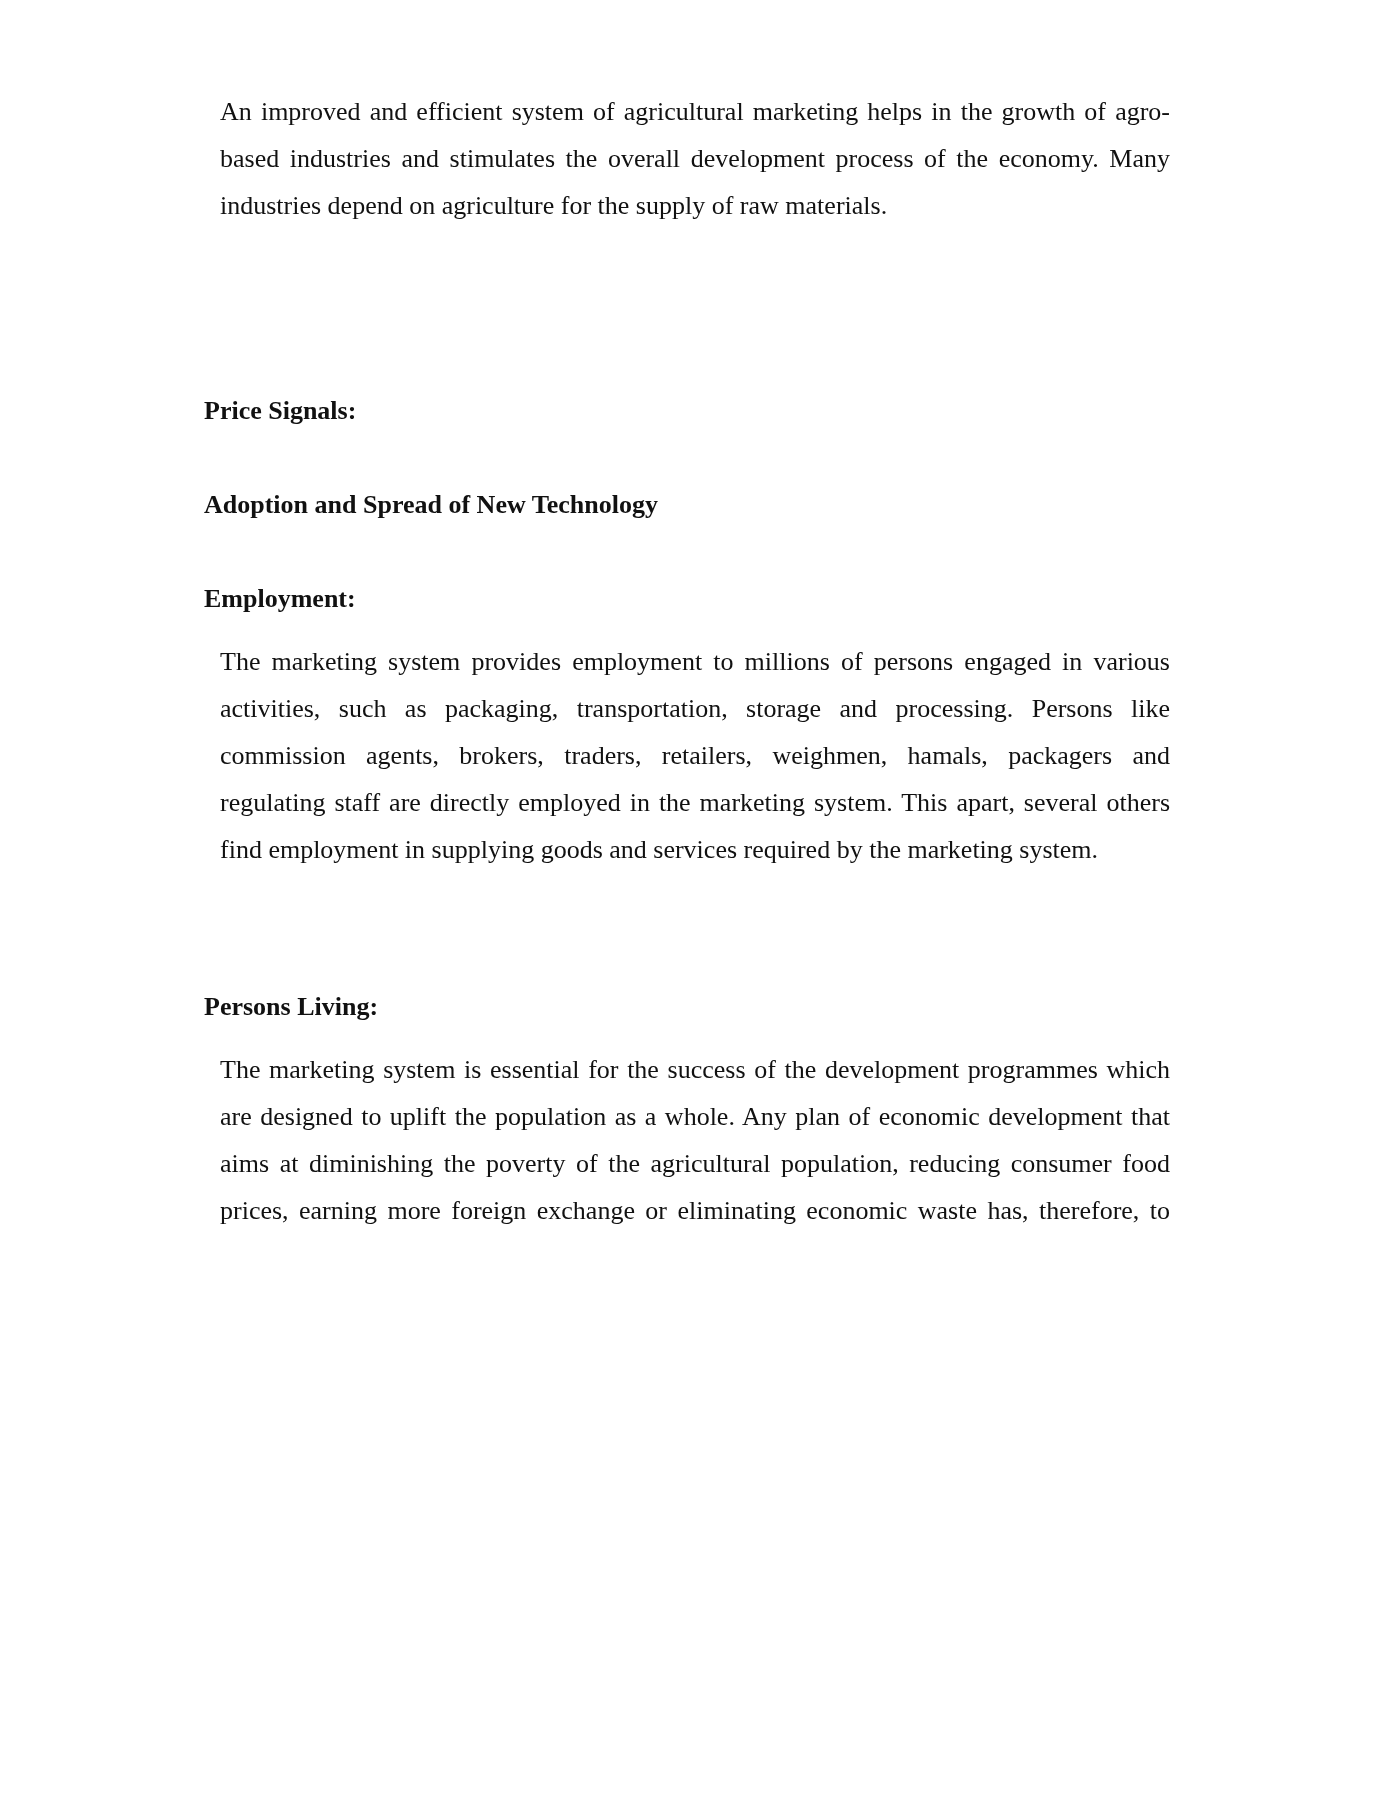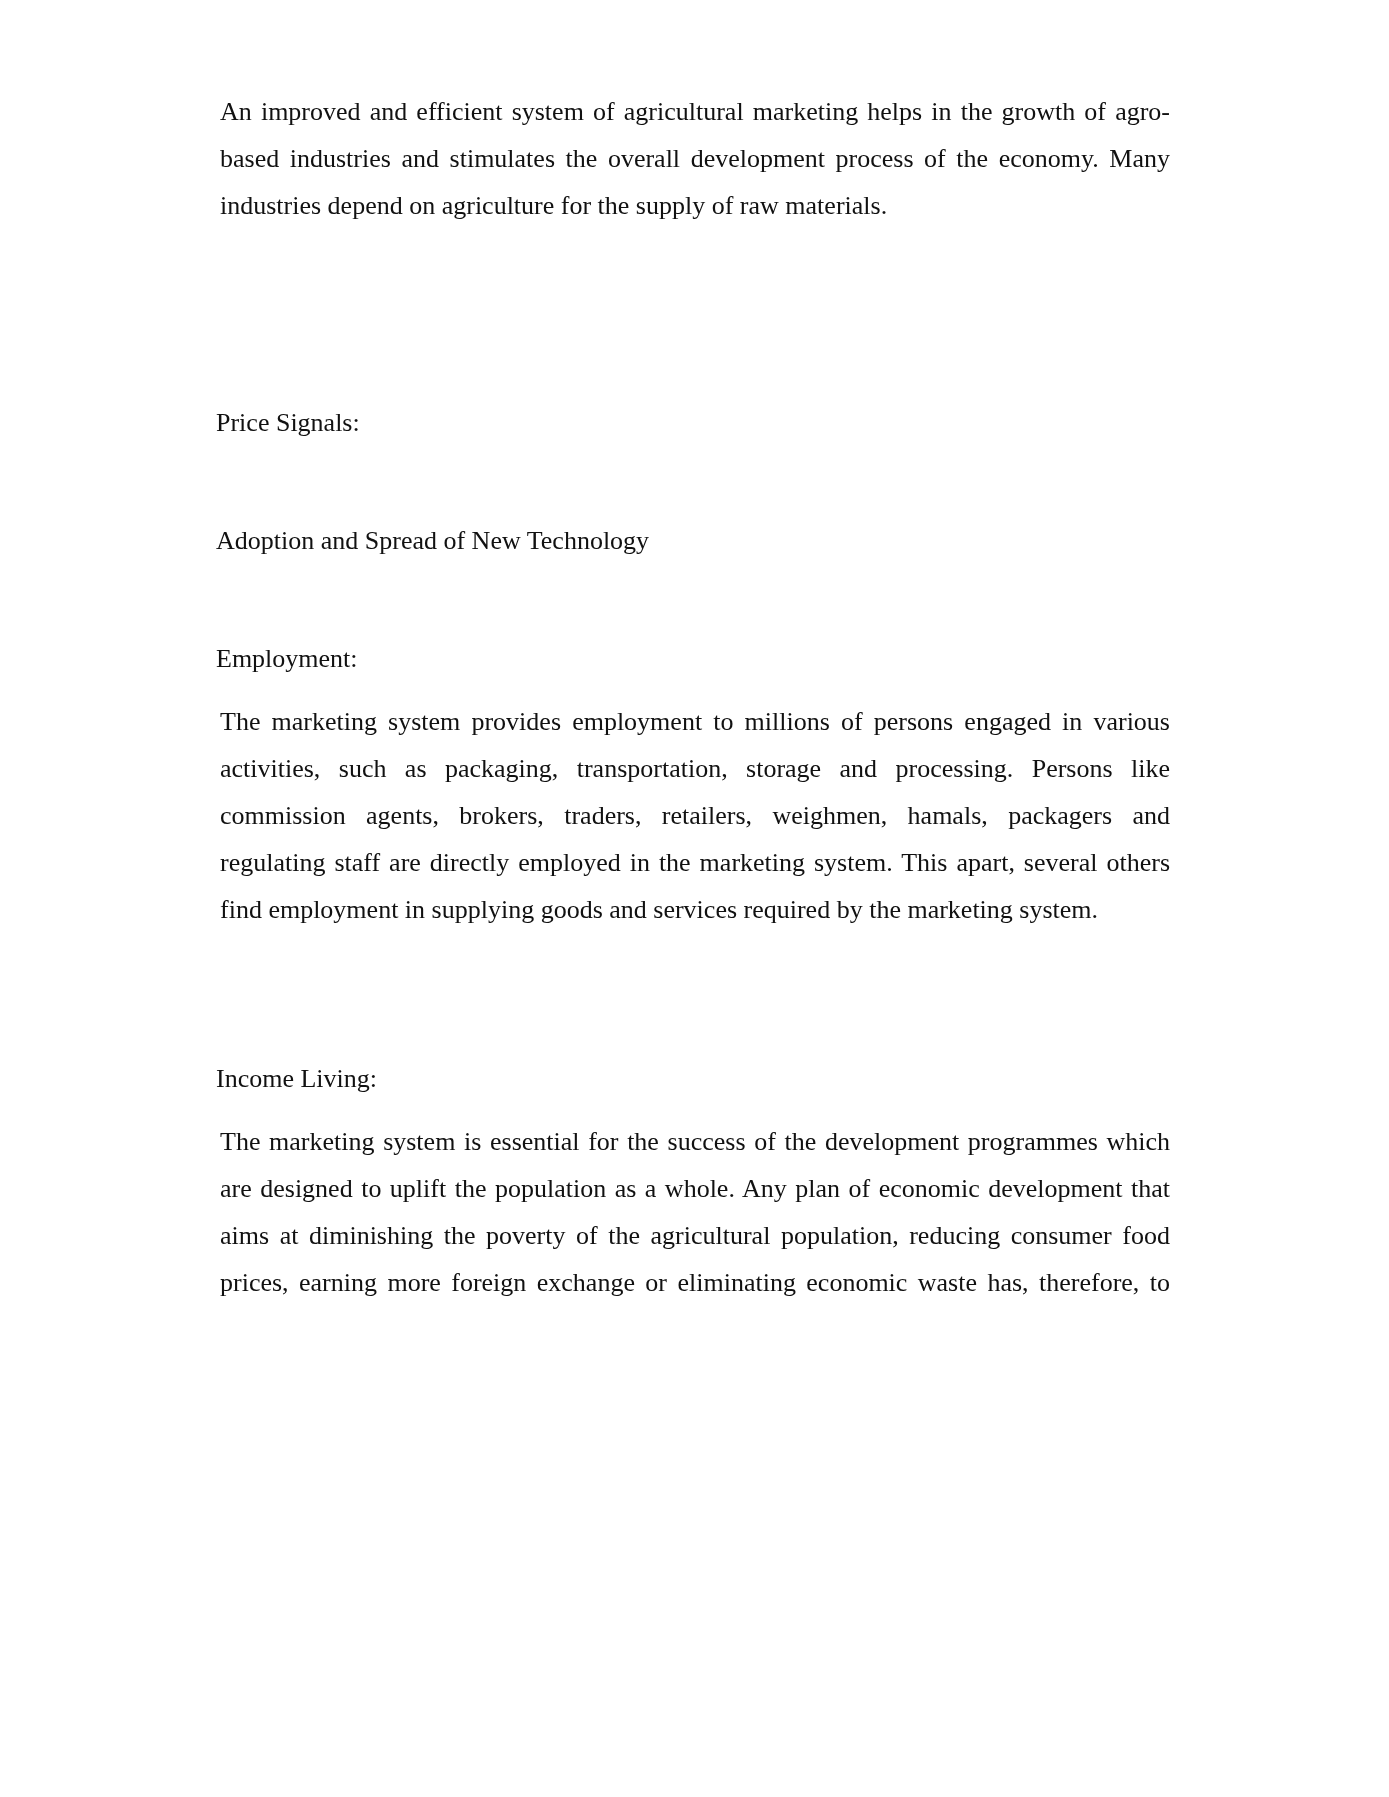"Price Signals:" .heading { font-weight: normal -> bold; margin: 12px -> 0 }
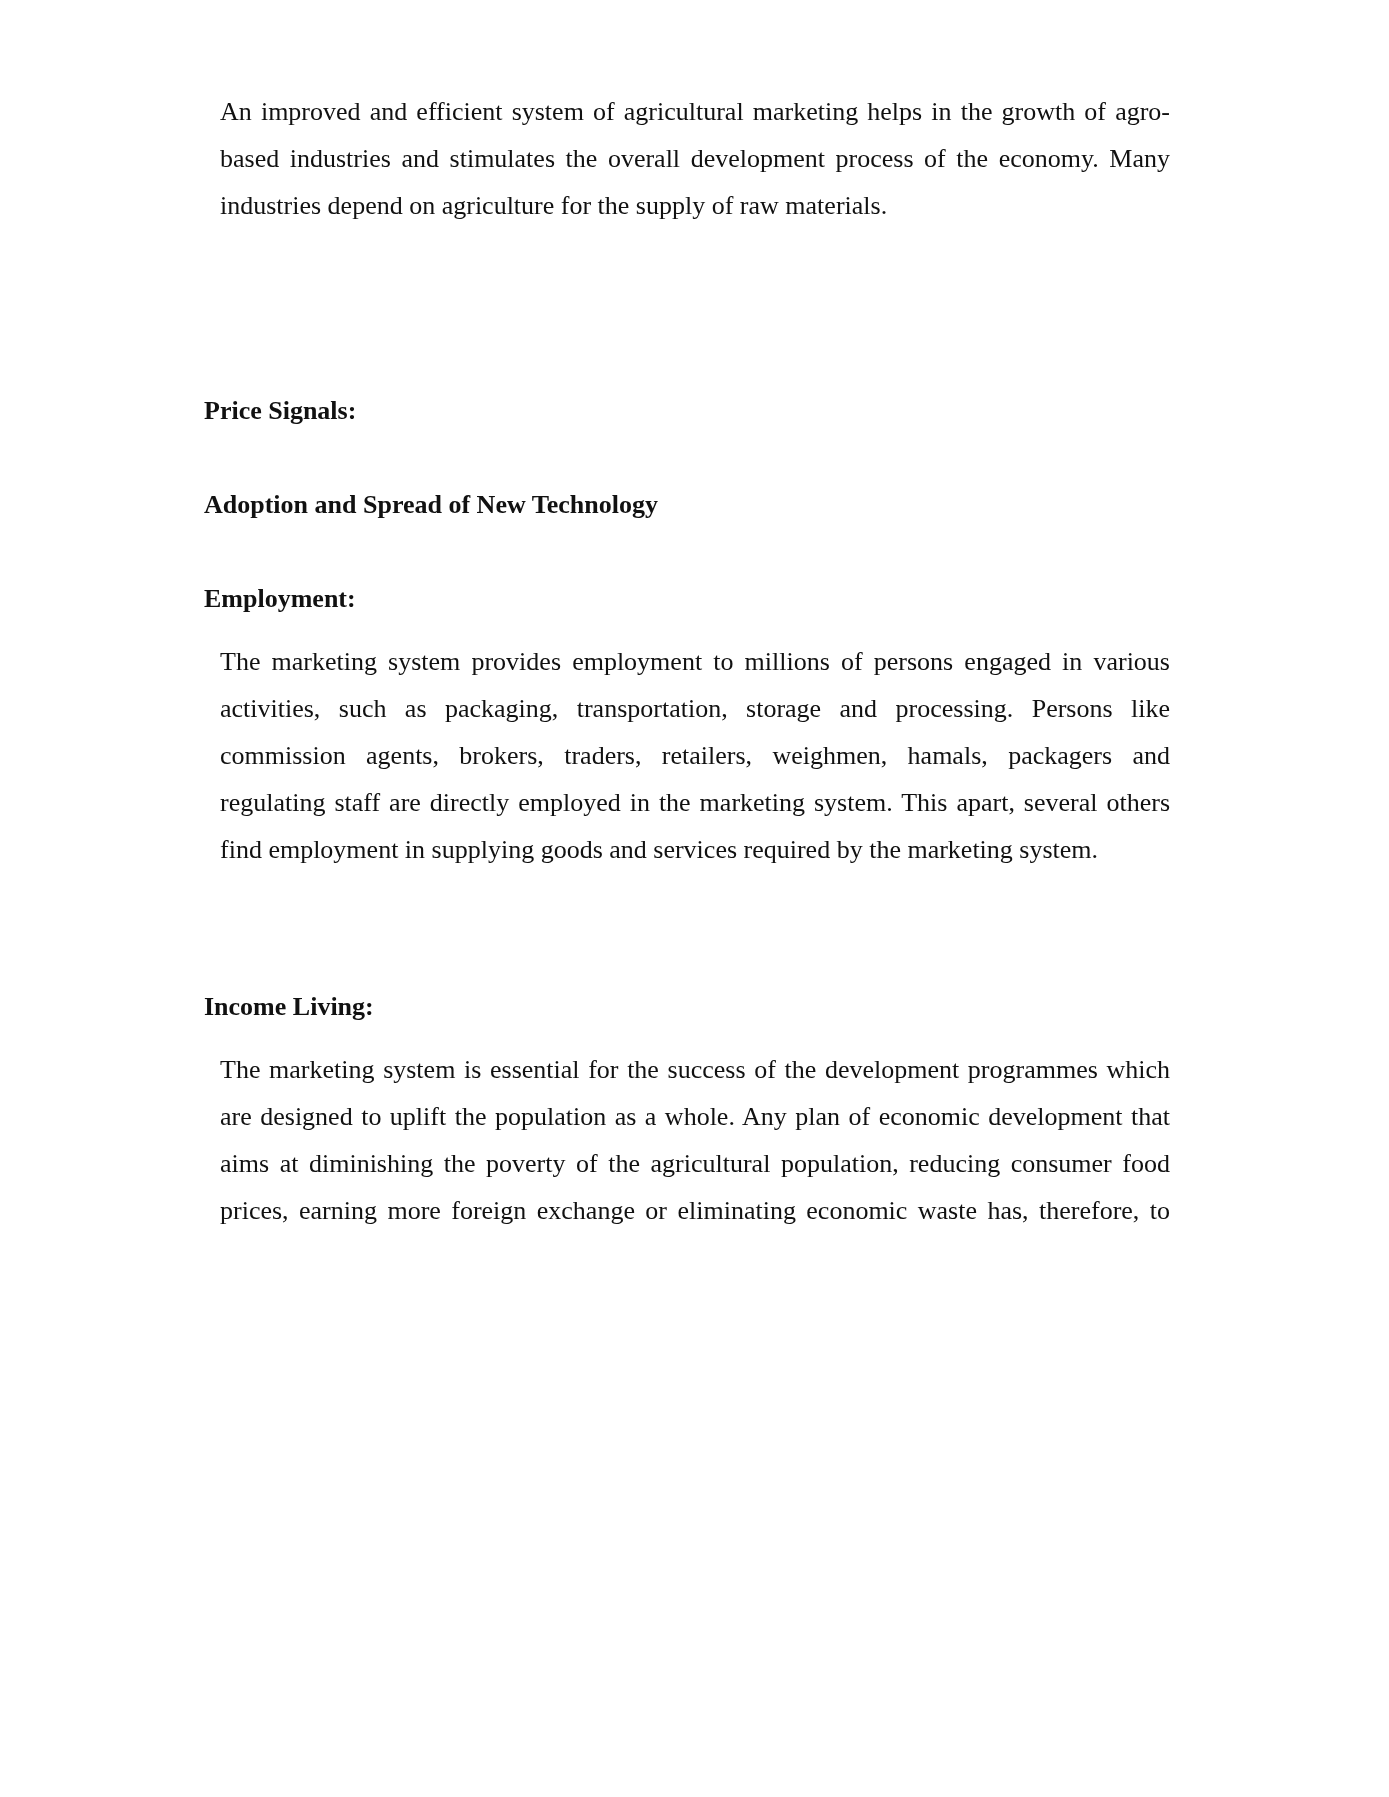"Income Living:" h2.heading { text: Income -> Persons }
